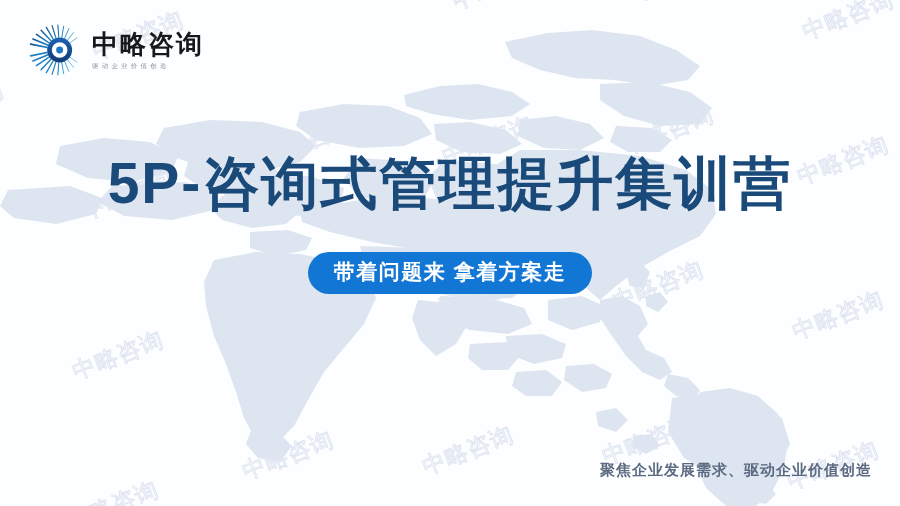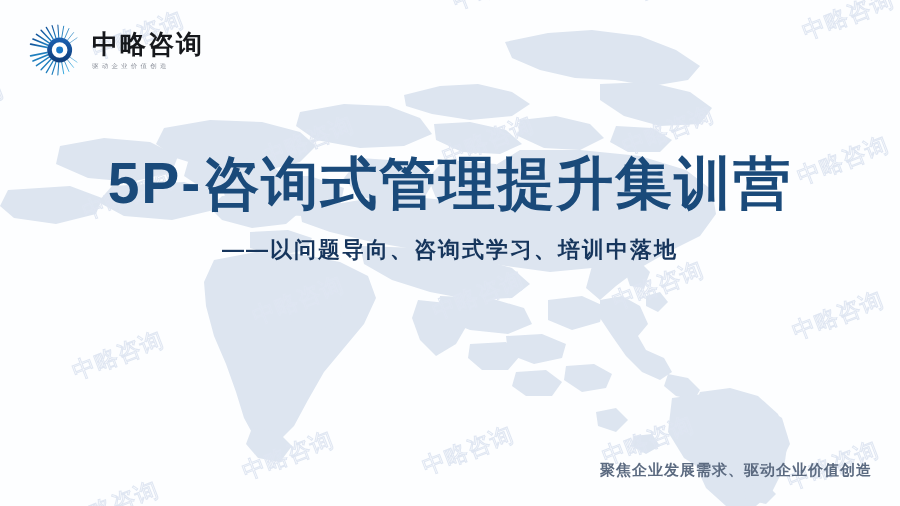"——以问题导向、咨询式学习、培训中落地" div { html: <div>——以问题导向、咨询式学习、培训中落地</div> -> none }
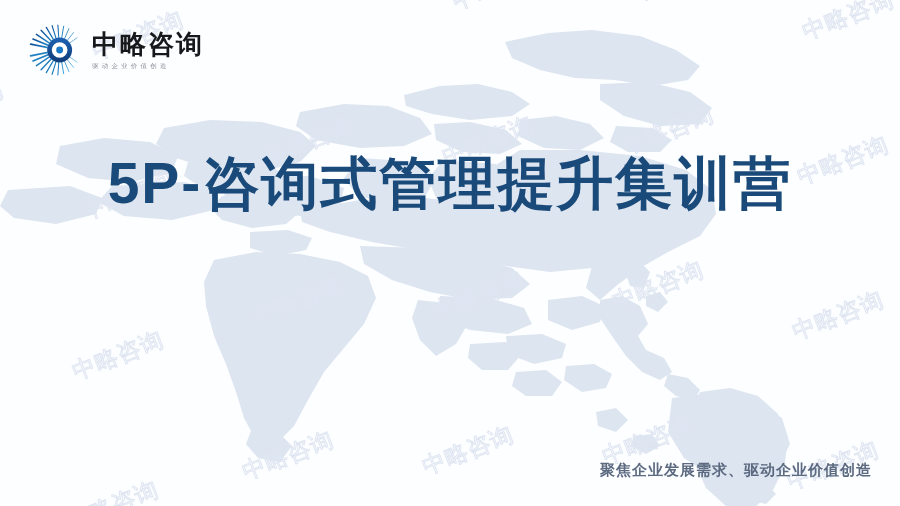"带着问题来 拿着方案走" div { html: none -> <div>带着问题来 拿着方案走</div> }
